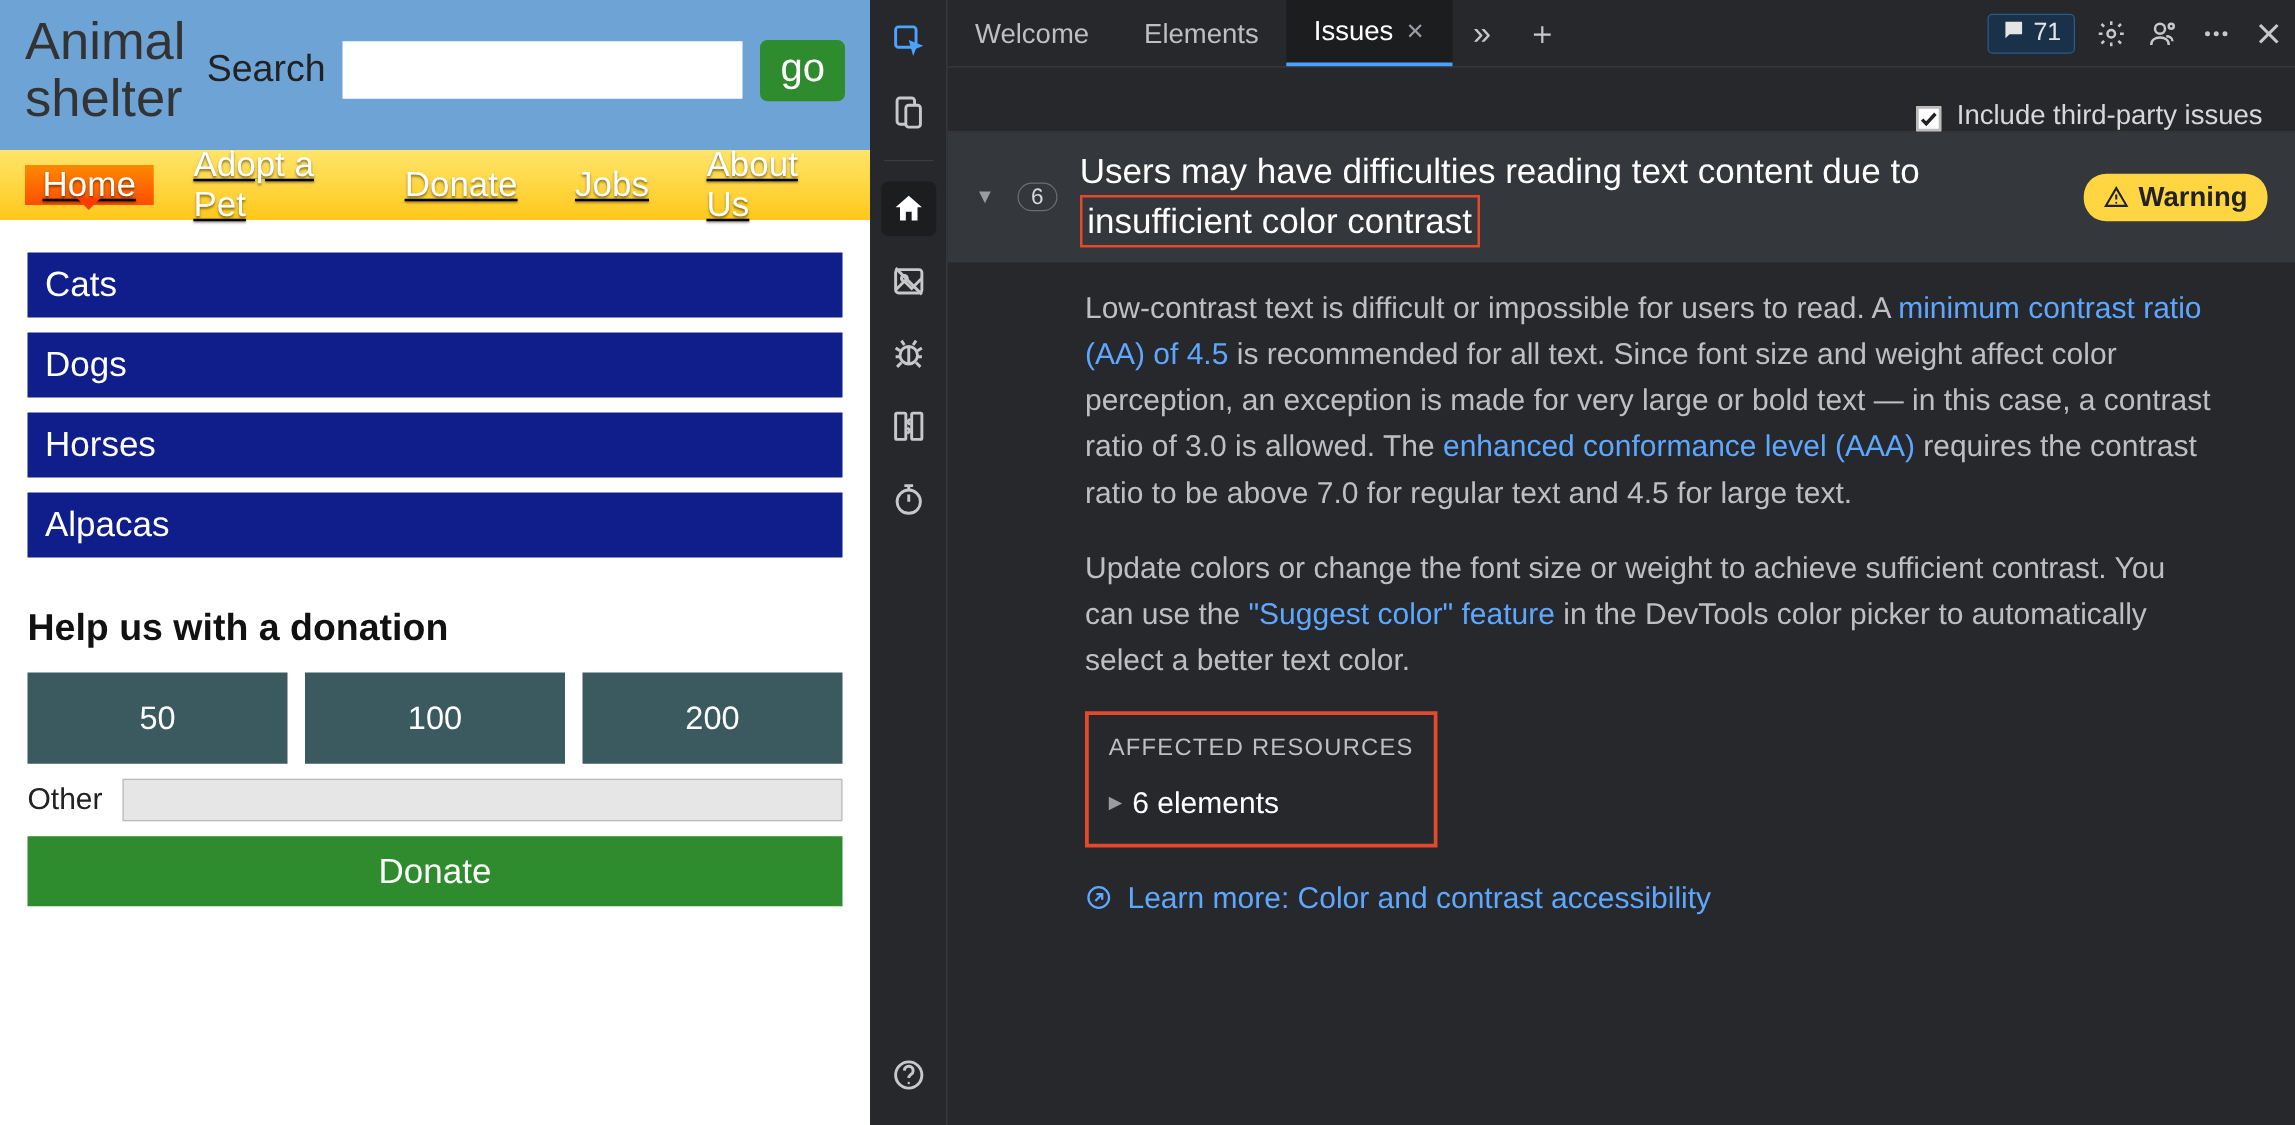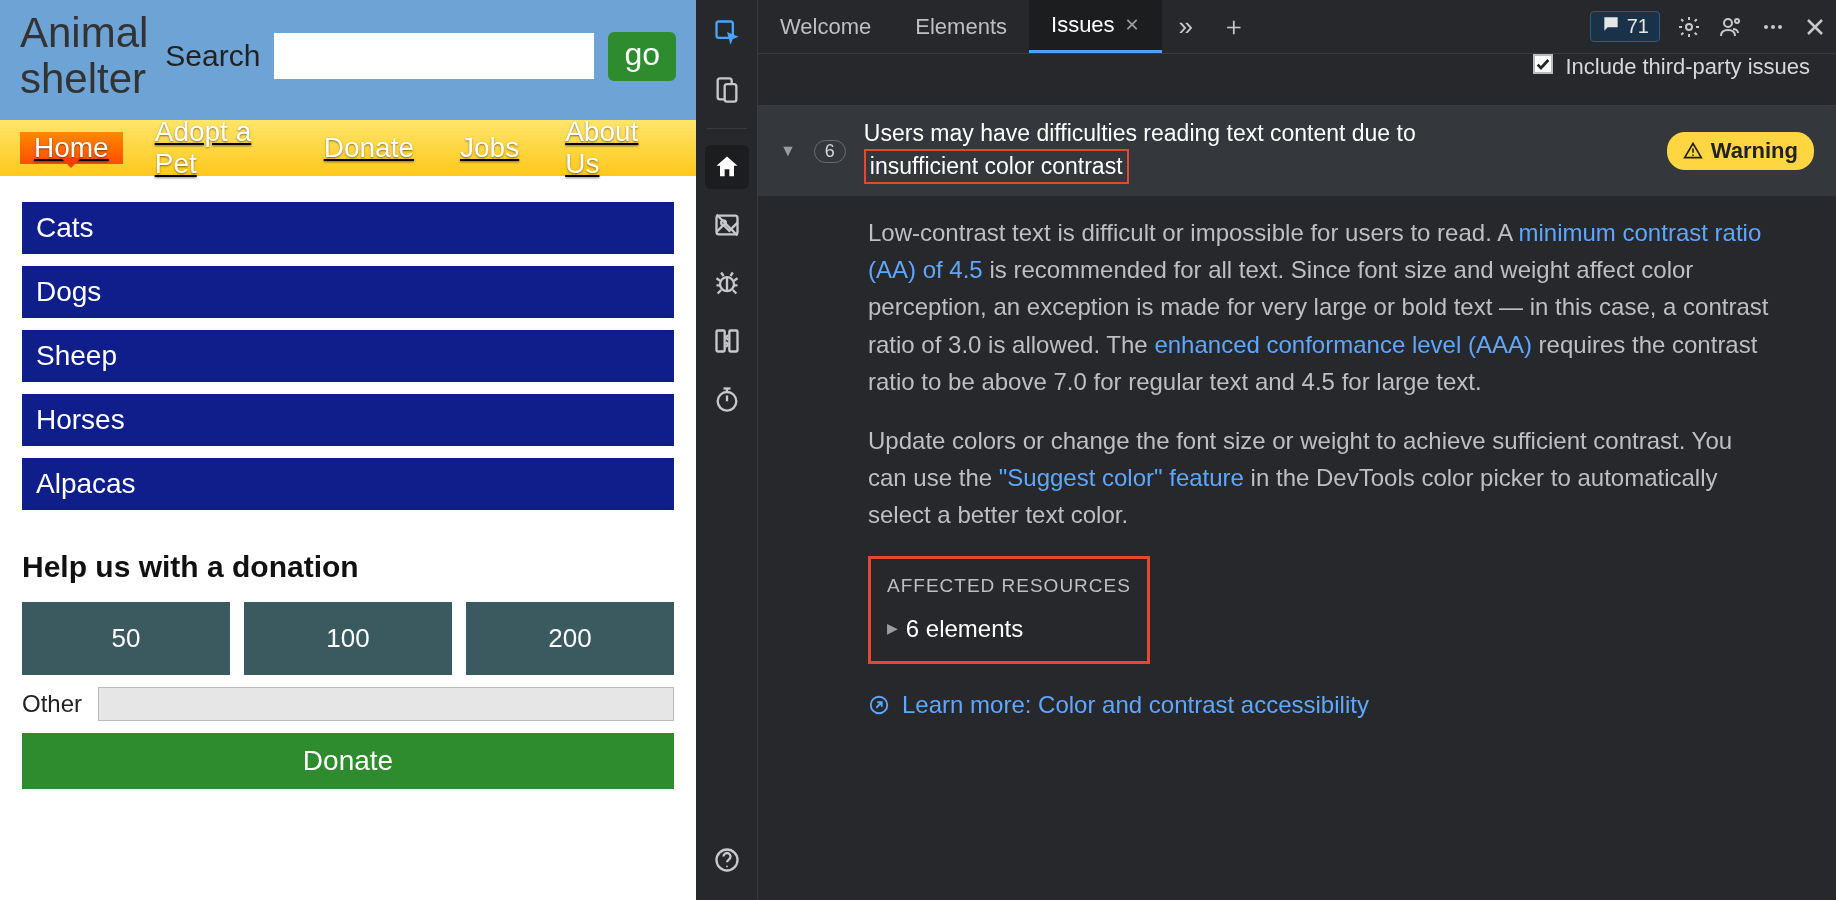"Include third-party issues" .filterbar { align-items: flex-start -> flex-end }
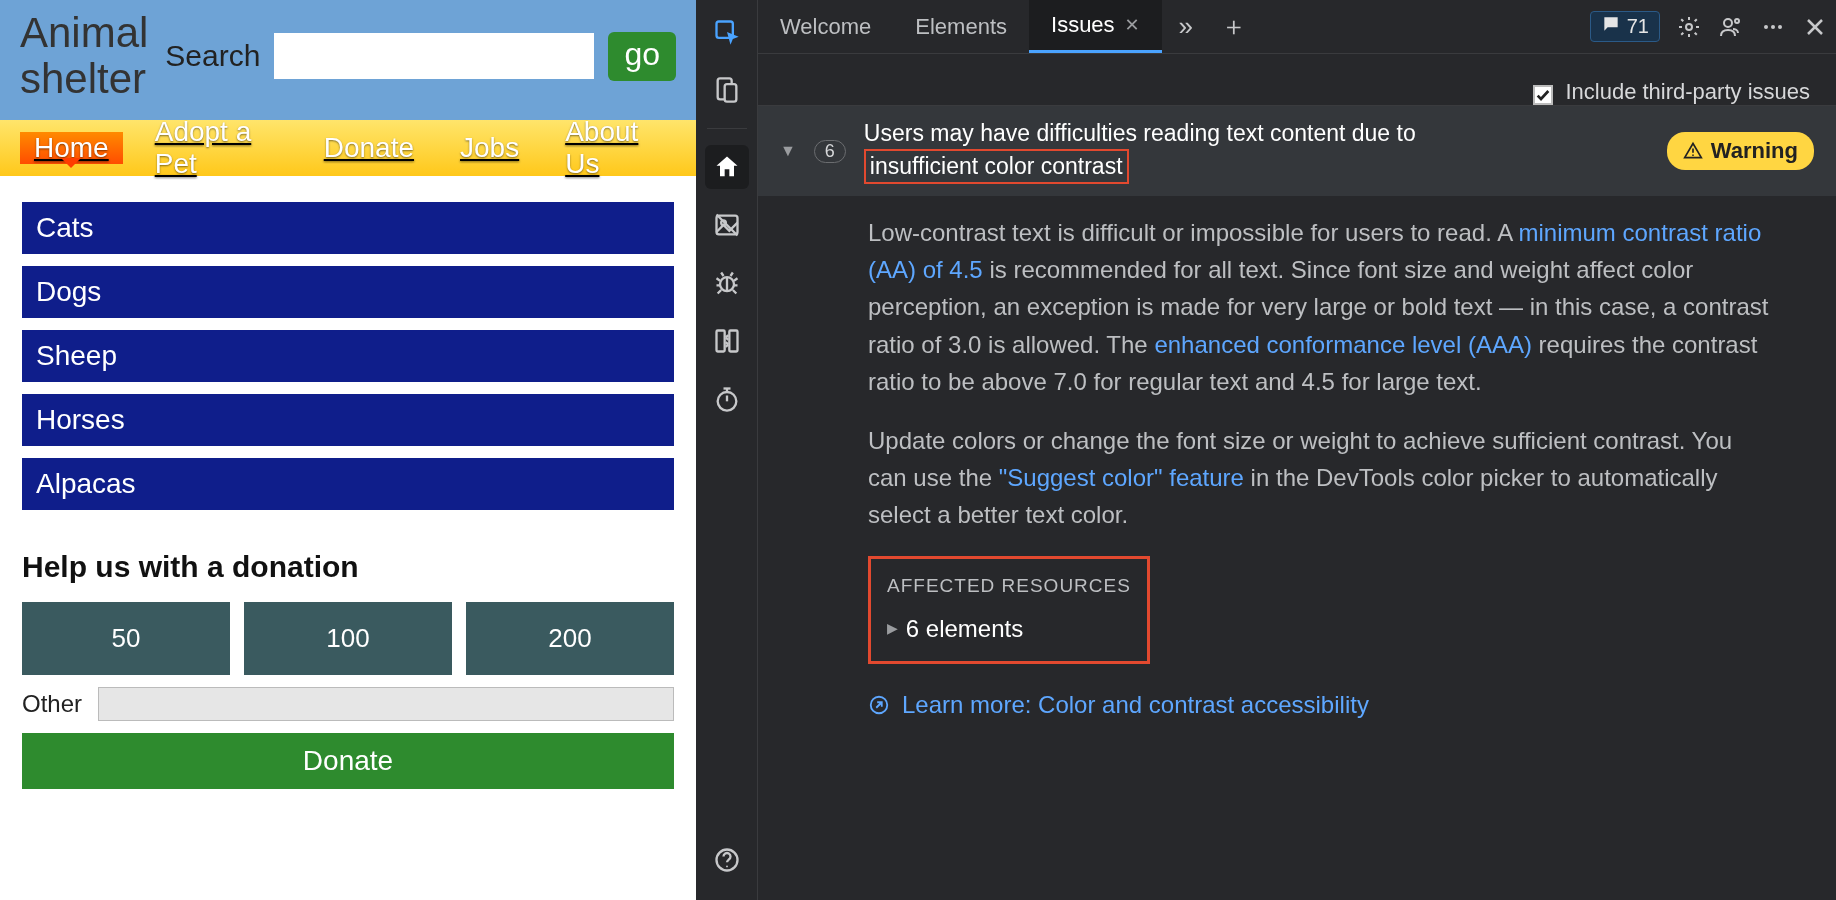"Users may have difficulties reading" .issue-title { font-size: 23px -> 28px }
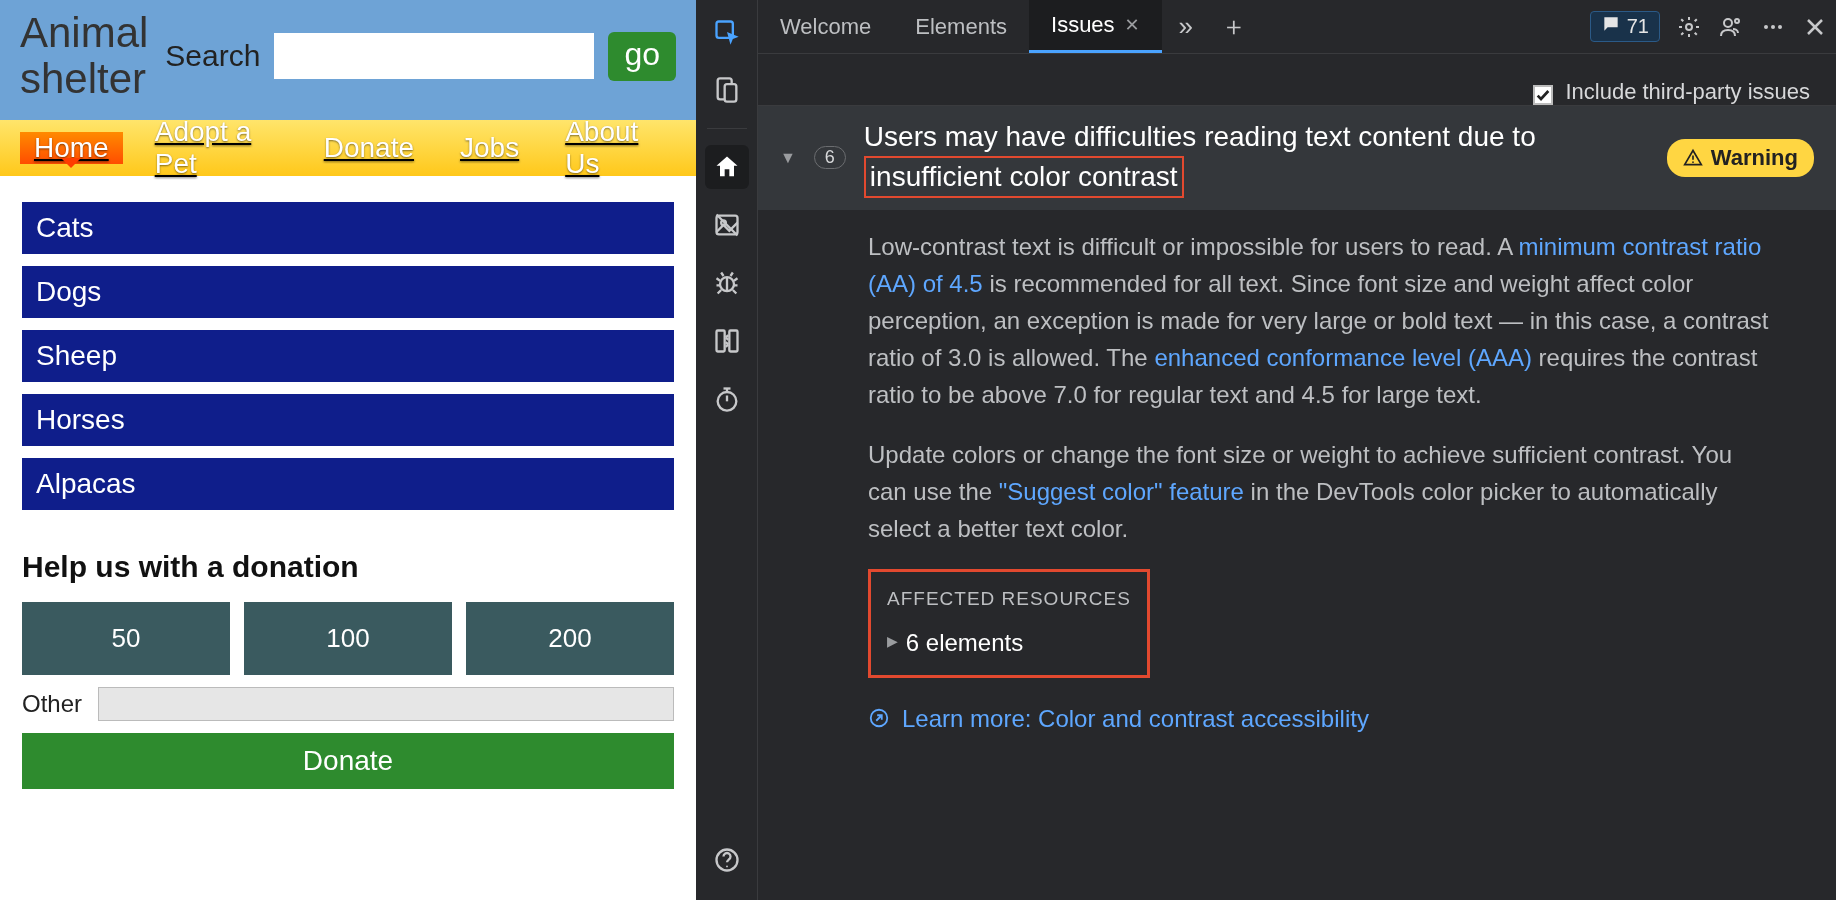"Sheep" div.cat-item { html: <div>Sheep</div> -> none }
